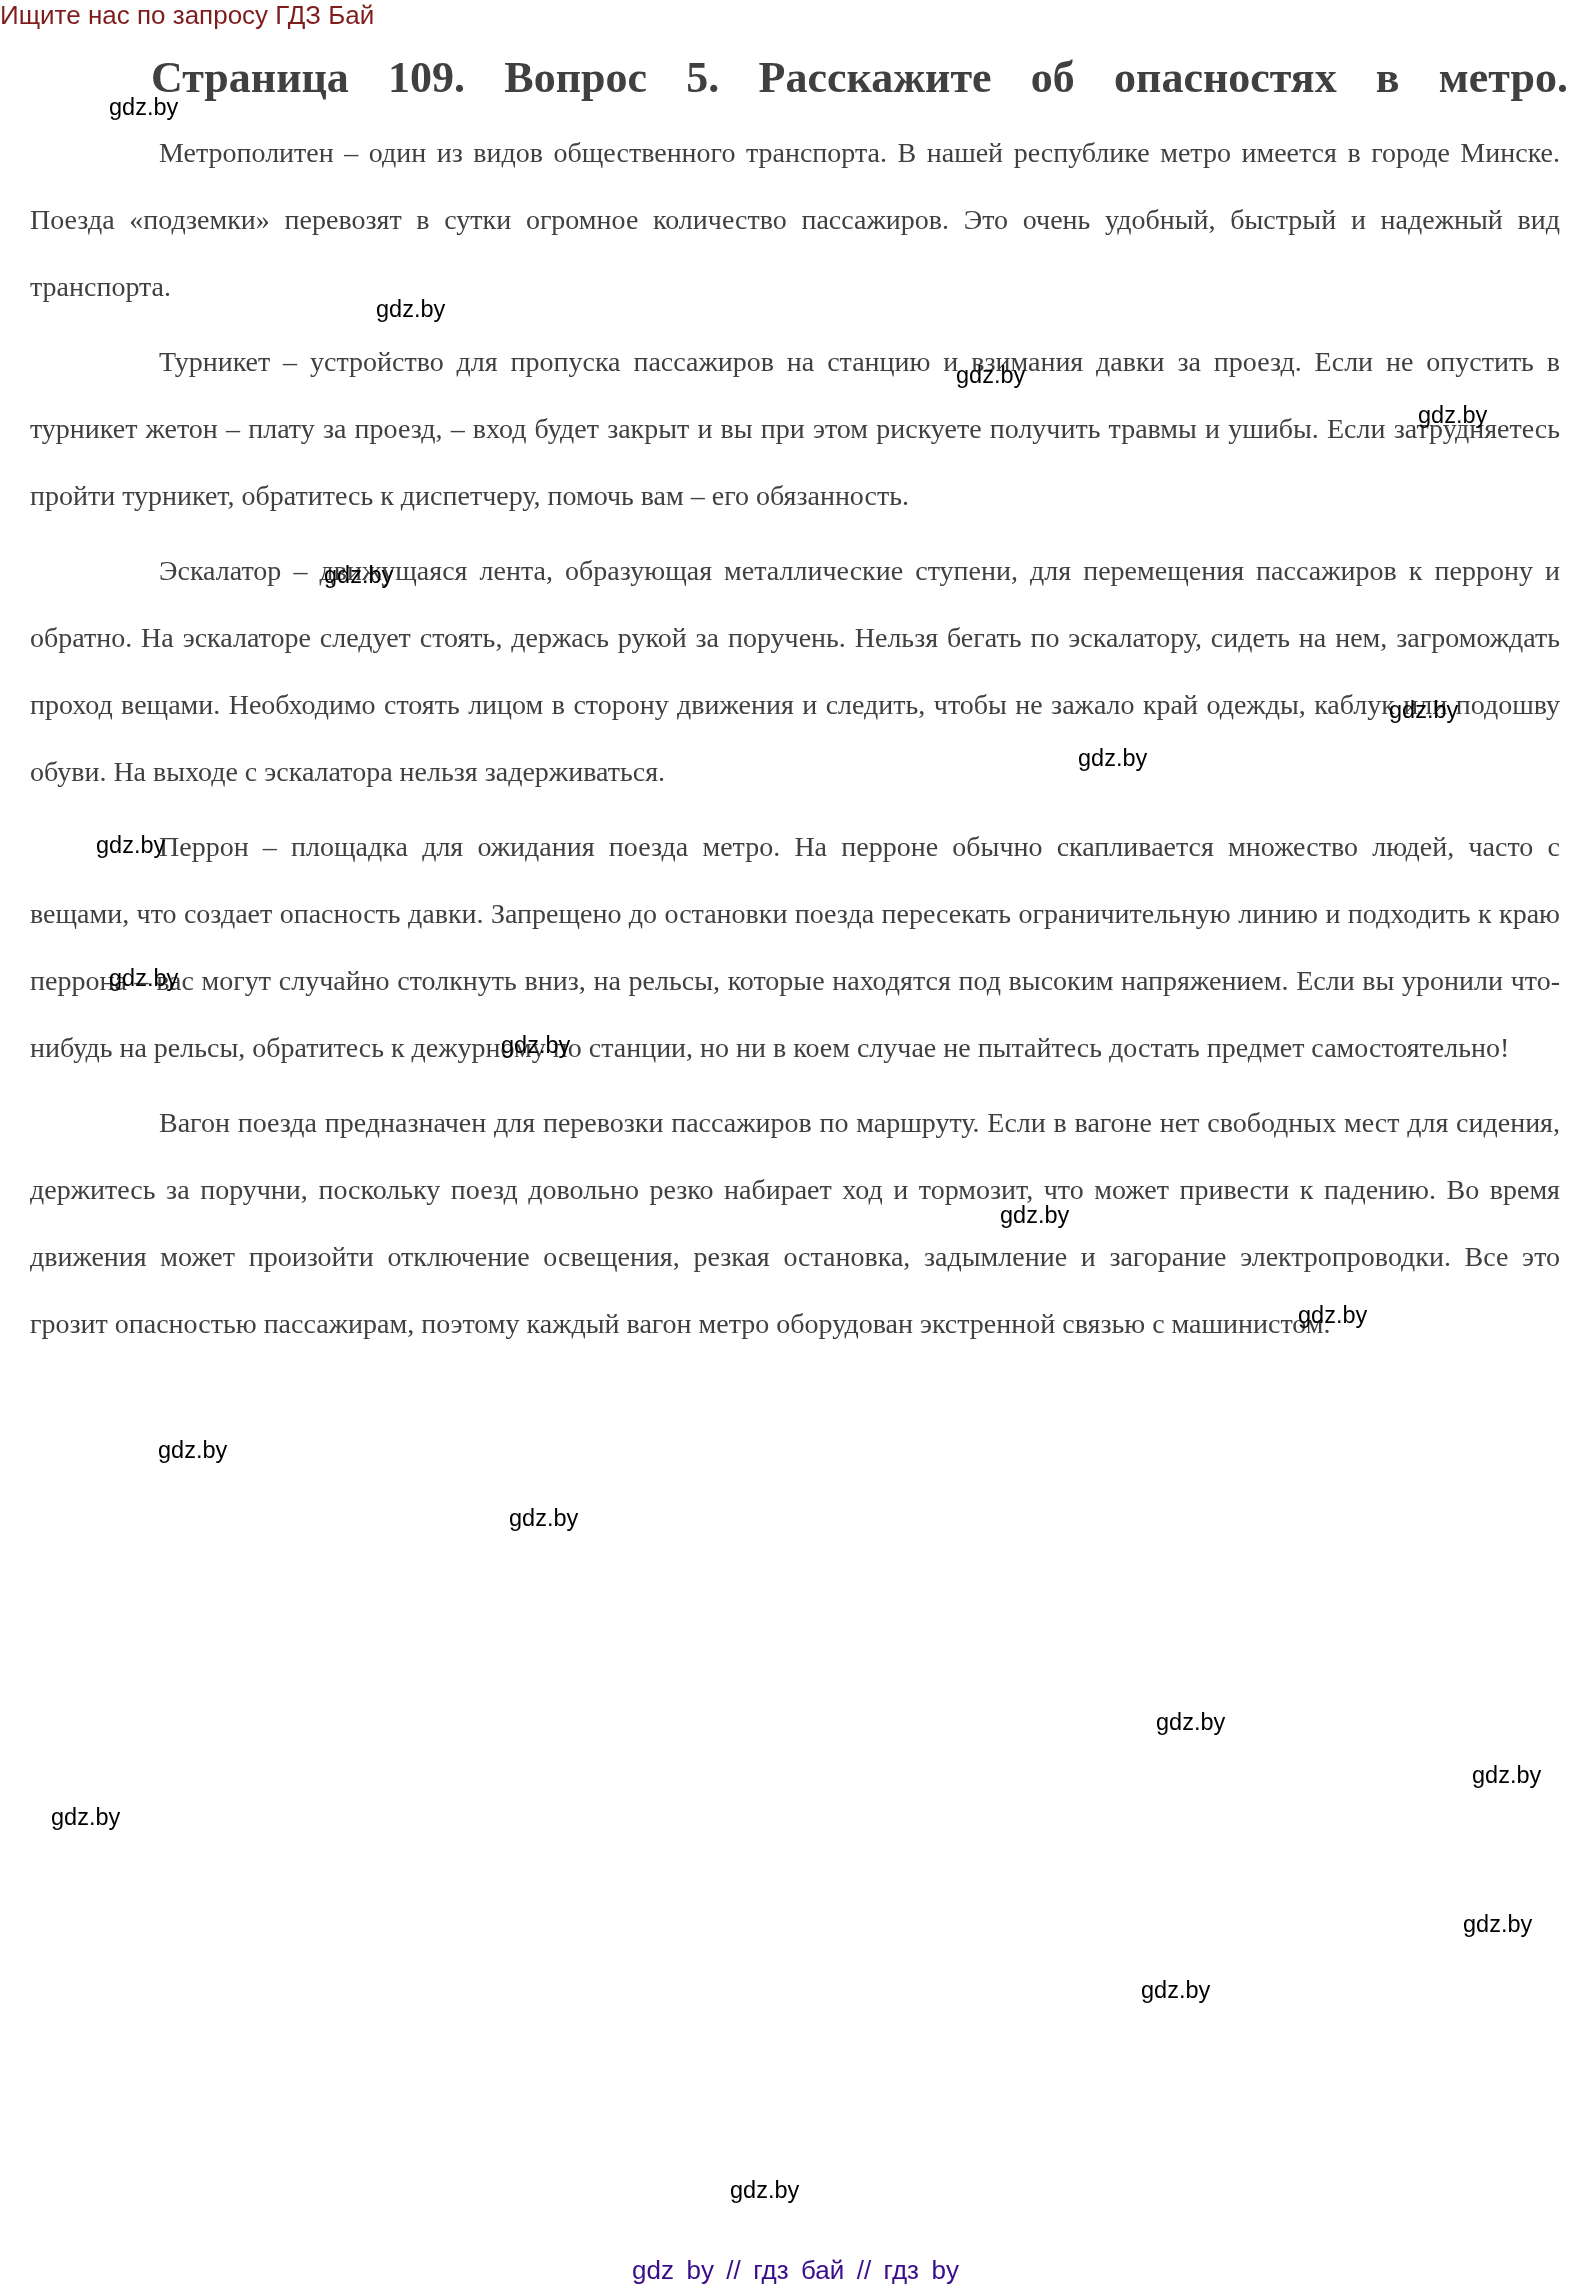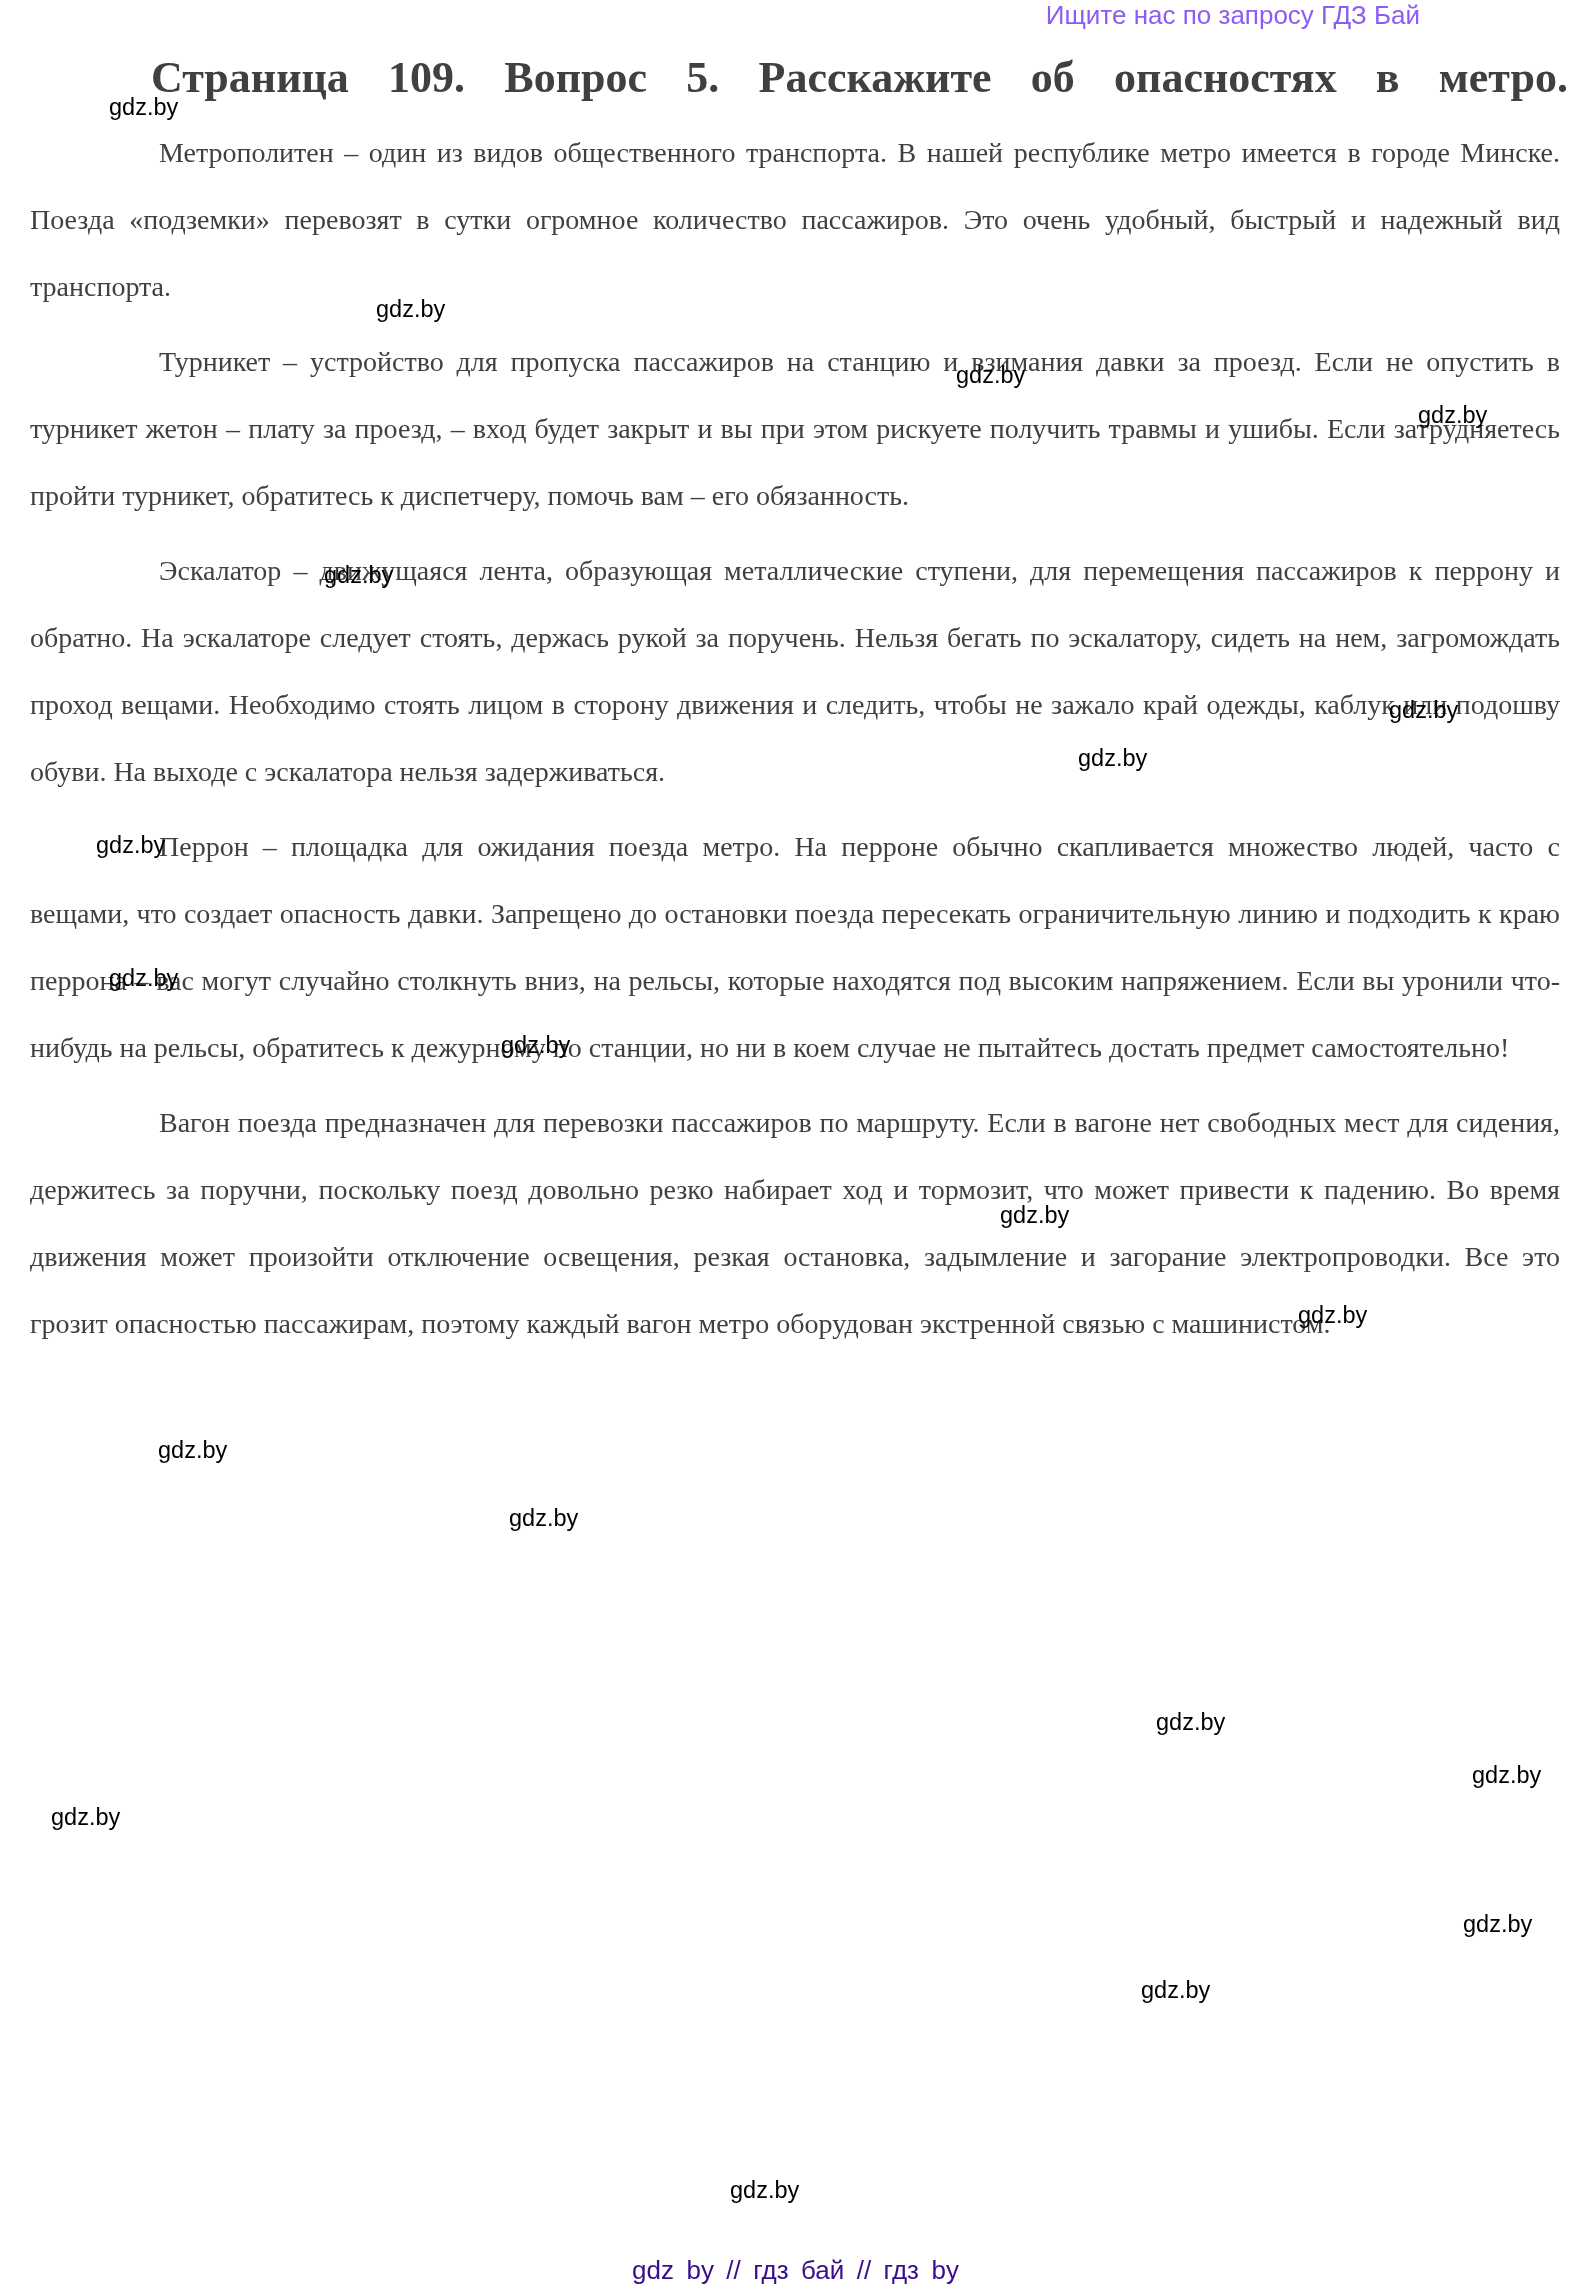"Ищите нас по запросу ГДЗ" .top-banner { color: #8b5cf6 -> #7f1d1d; text-align: right -> left }
